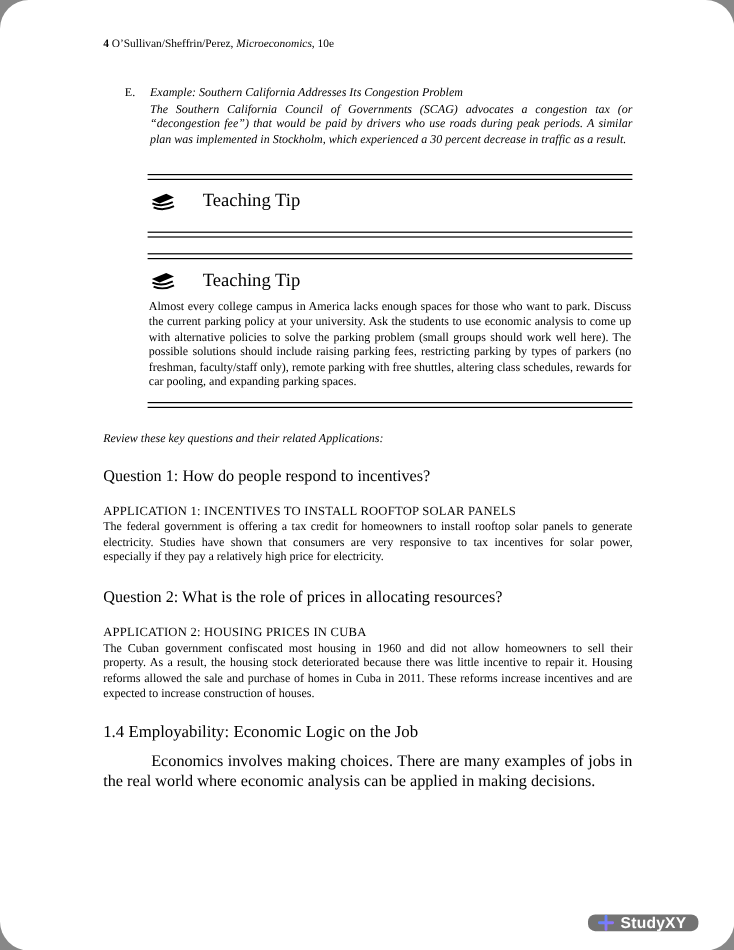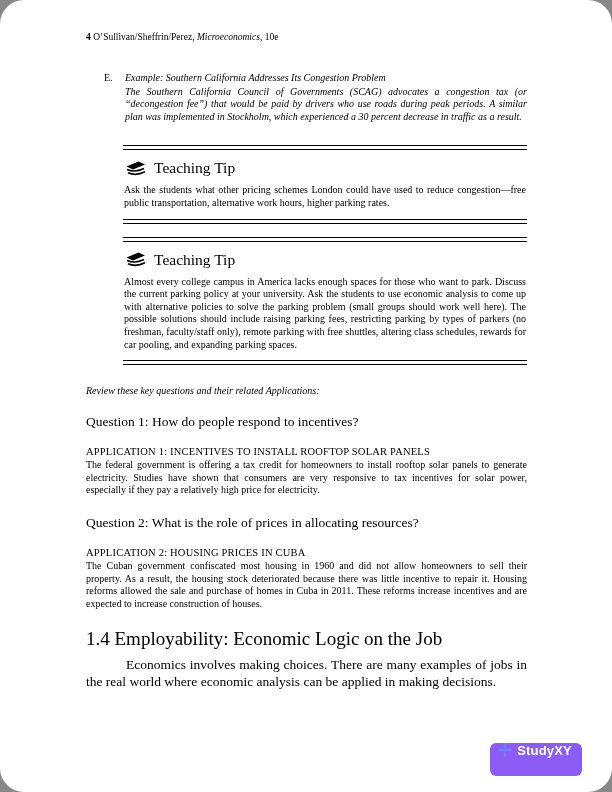"Teaching Tip" .tip-header { gap: 7px -> 22px }
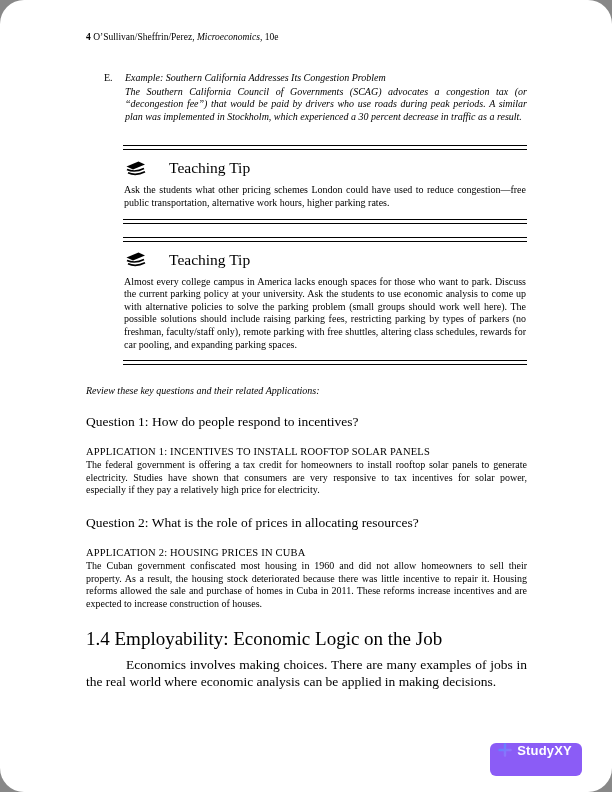"Ask the students what other" div.tip-body { html: <div>Ask the students what other pricing schemes London could have used to reduce congestion—free public transportation, alternative work hours, higher parking rates.</div> -> none }
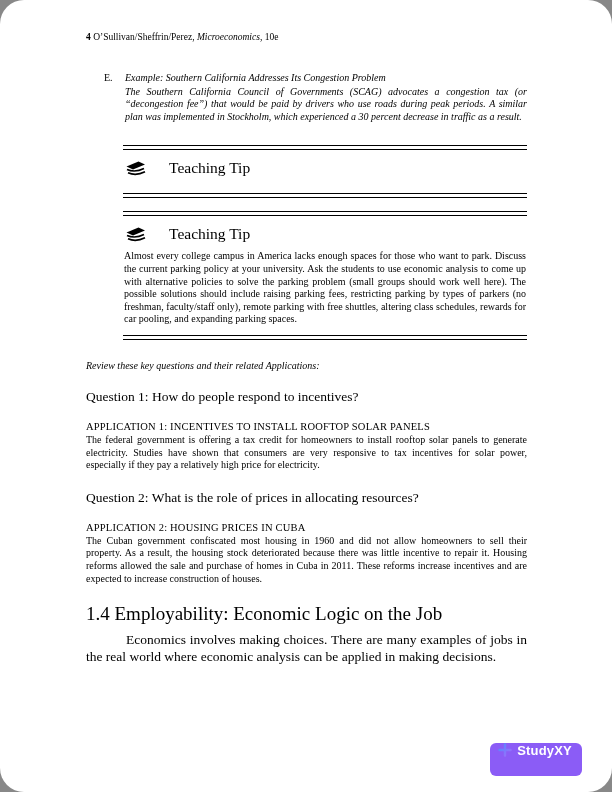"1.4 Employability: Economic Logic on" .sec14-title { font-size: 19px -> 14px }
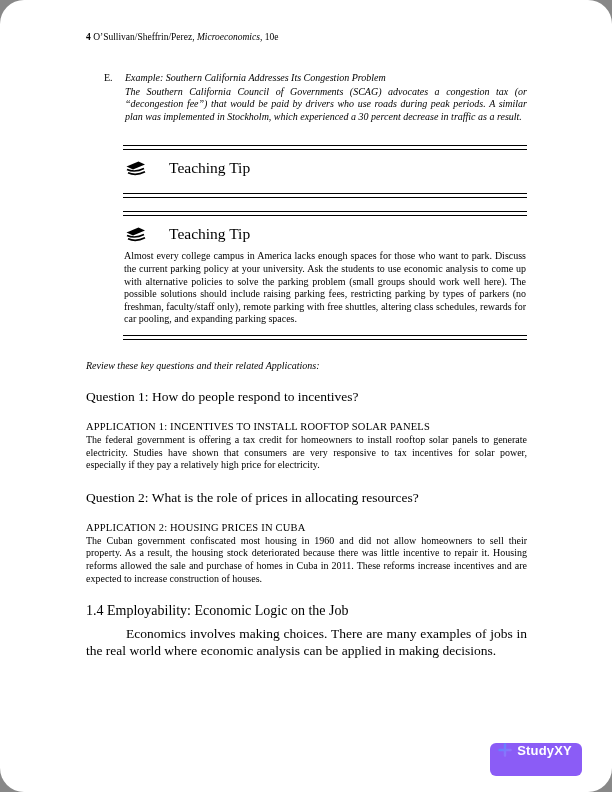"StudyXY" .brand-badge { align-items: flex-start -> flex-end; background: #8b5cf6 -> #737373; height: 33px -> 14px }
